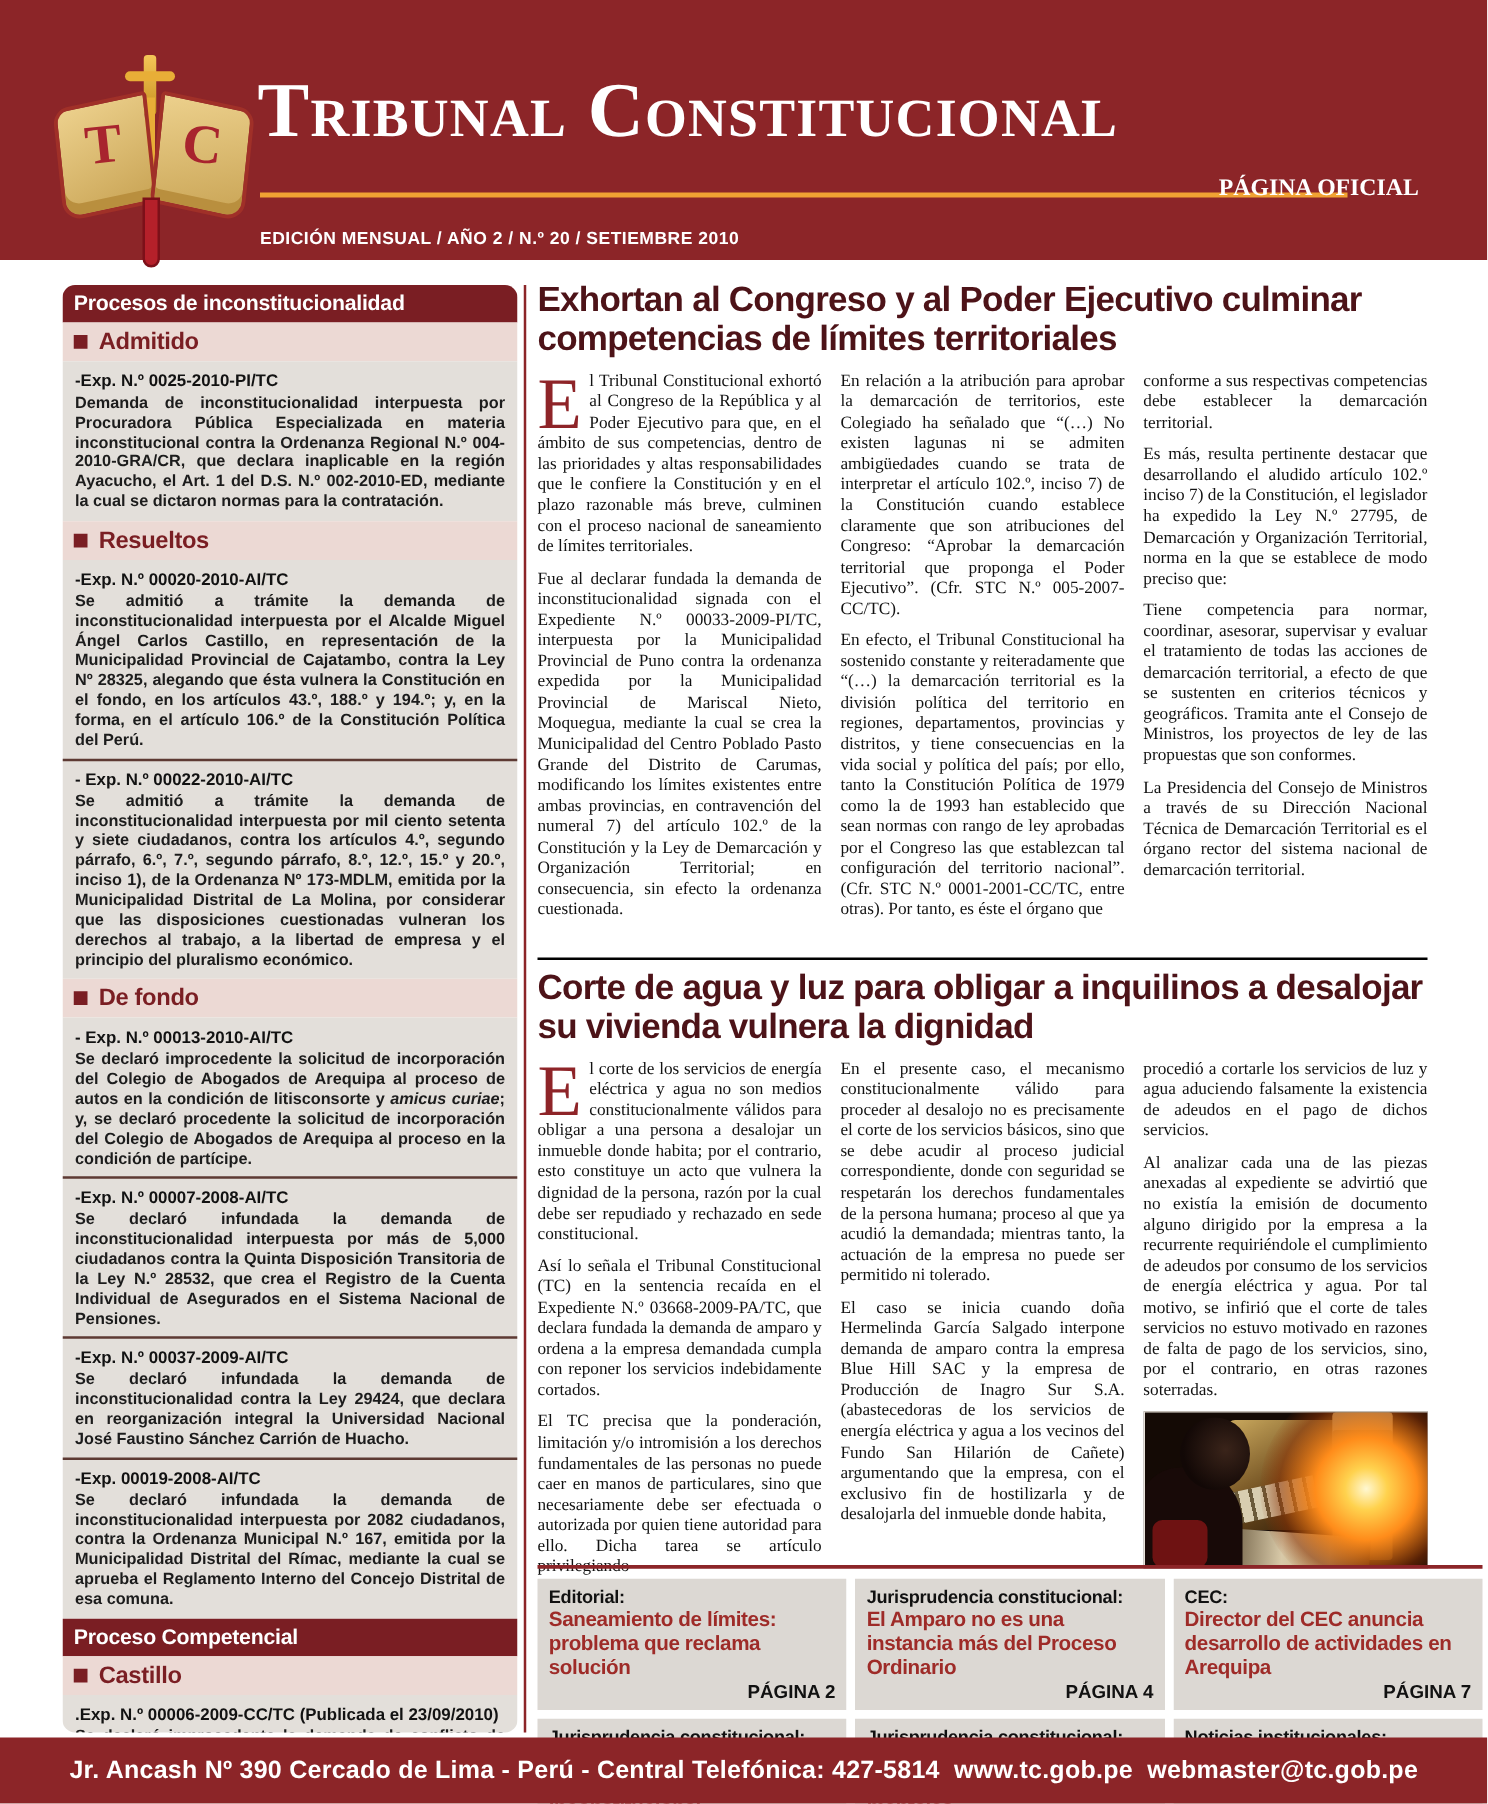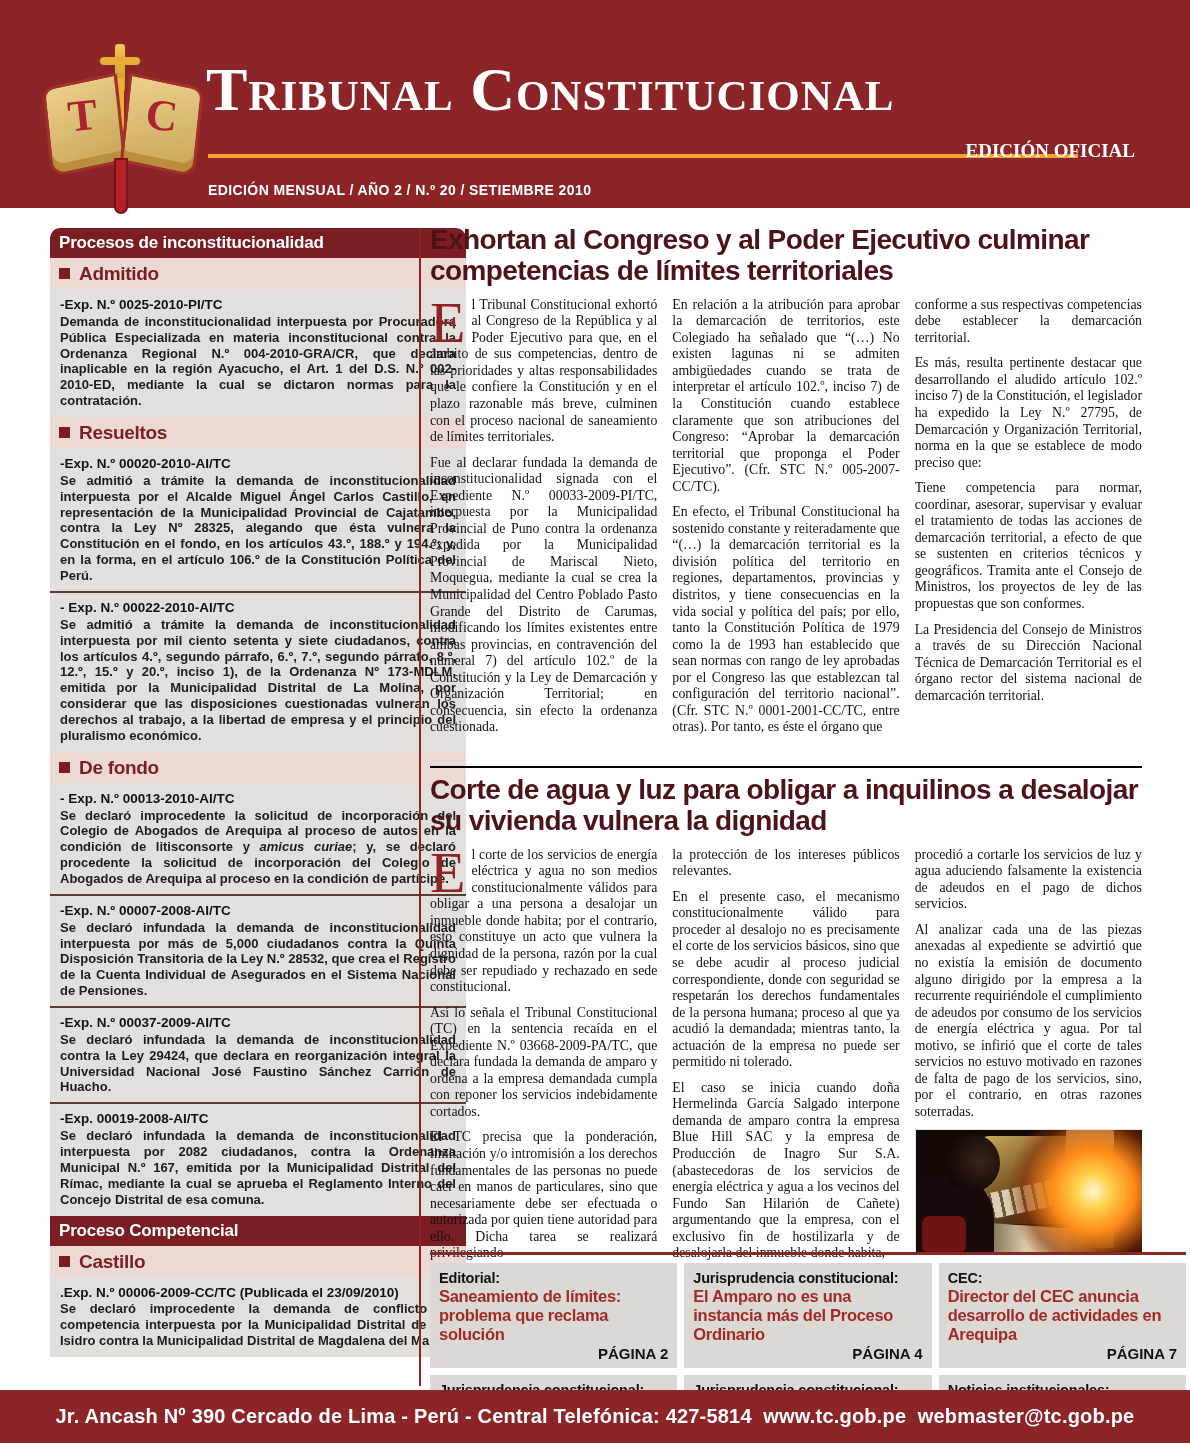"EDICIÓN OFICIAL" div.organ { text: EDICIÓN -> PÁGINA }
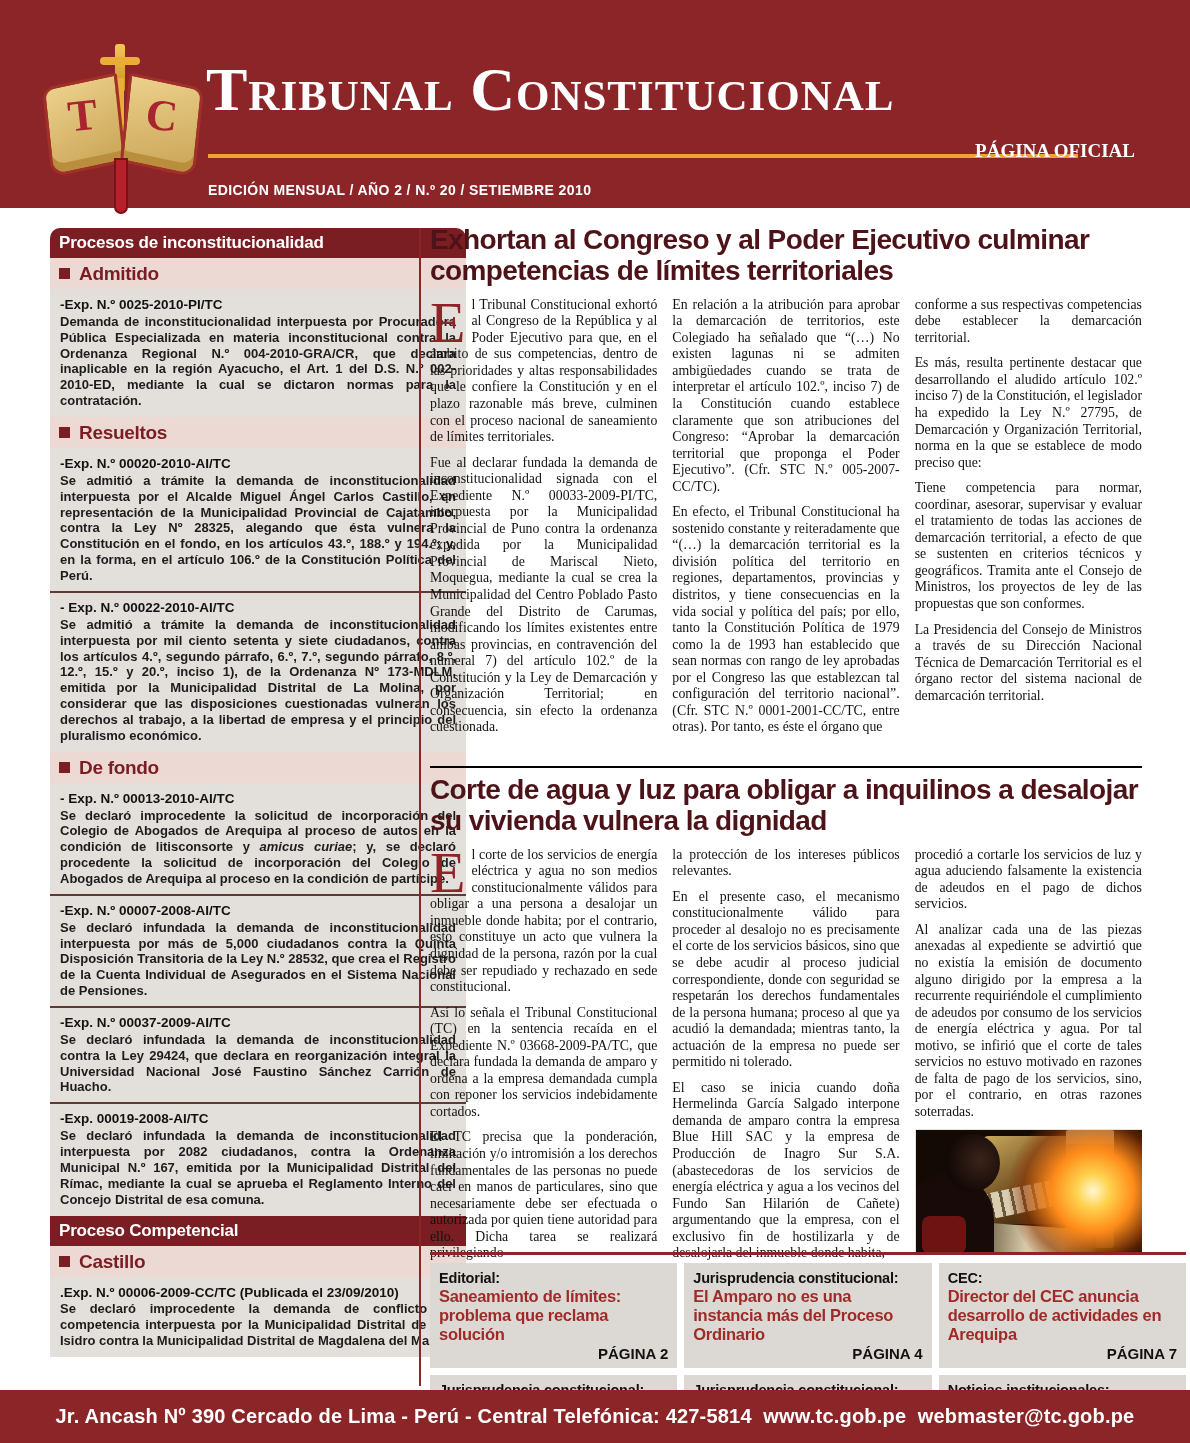"Procesos de inconstitucionalidad" .sidebar { width: 416px -> 364px }
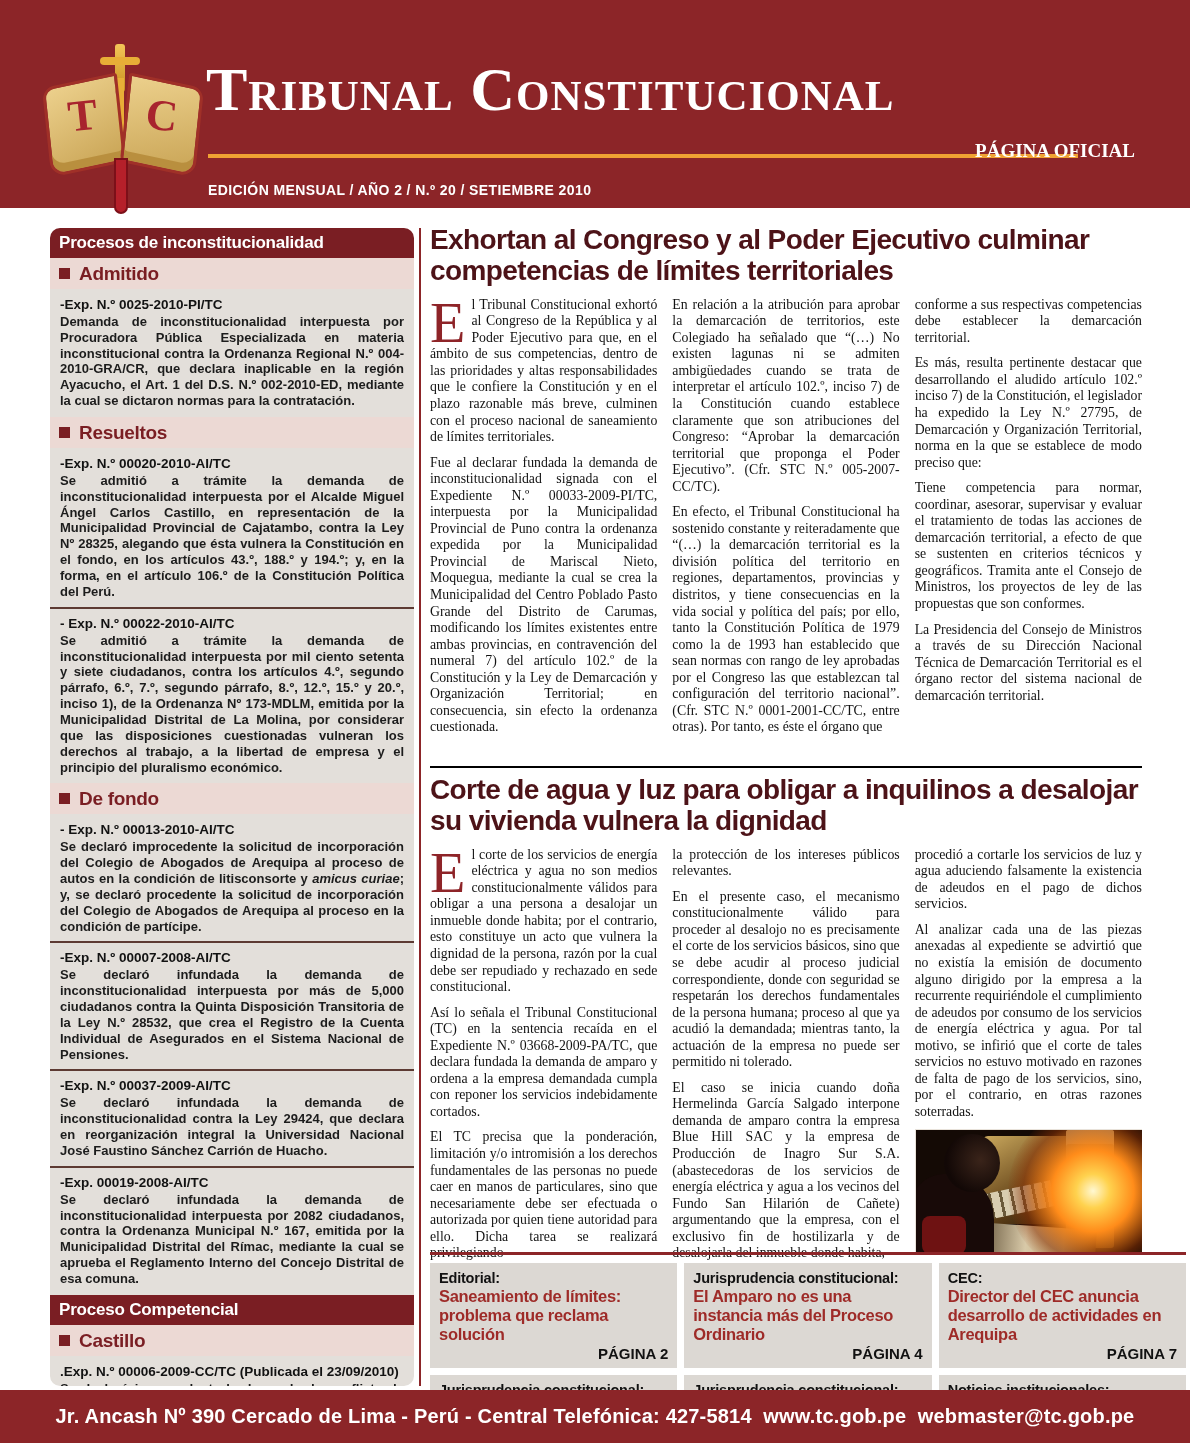"la protección de los intereses" p.para { html: <p>la protección de los intereses públicos relevantes.</p> -> none }
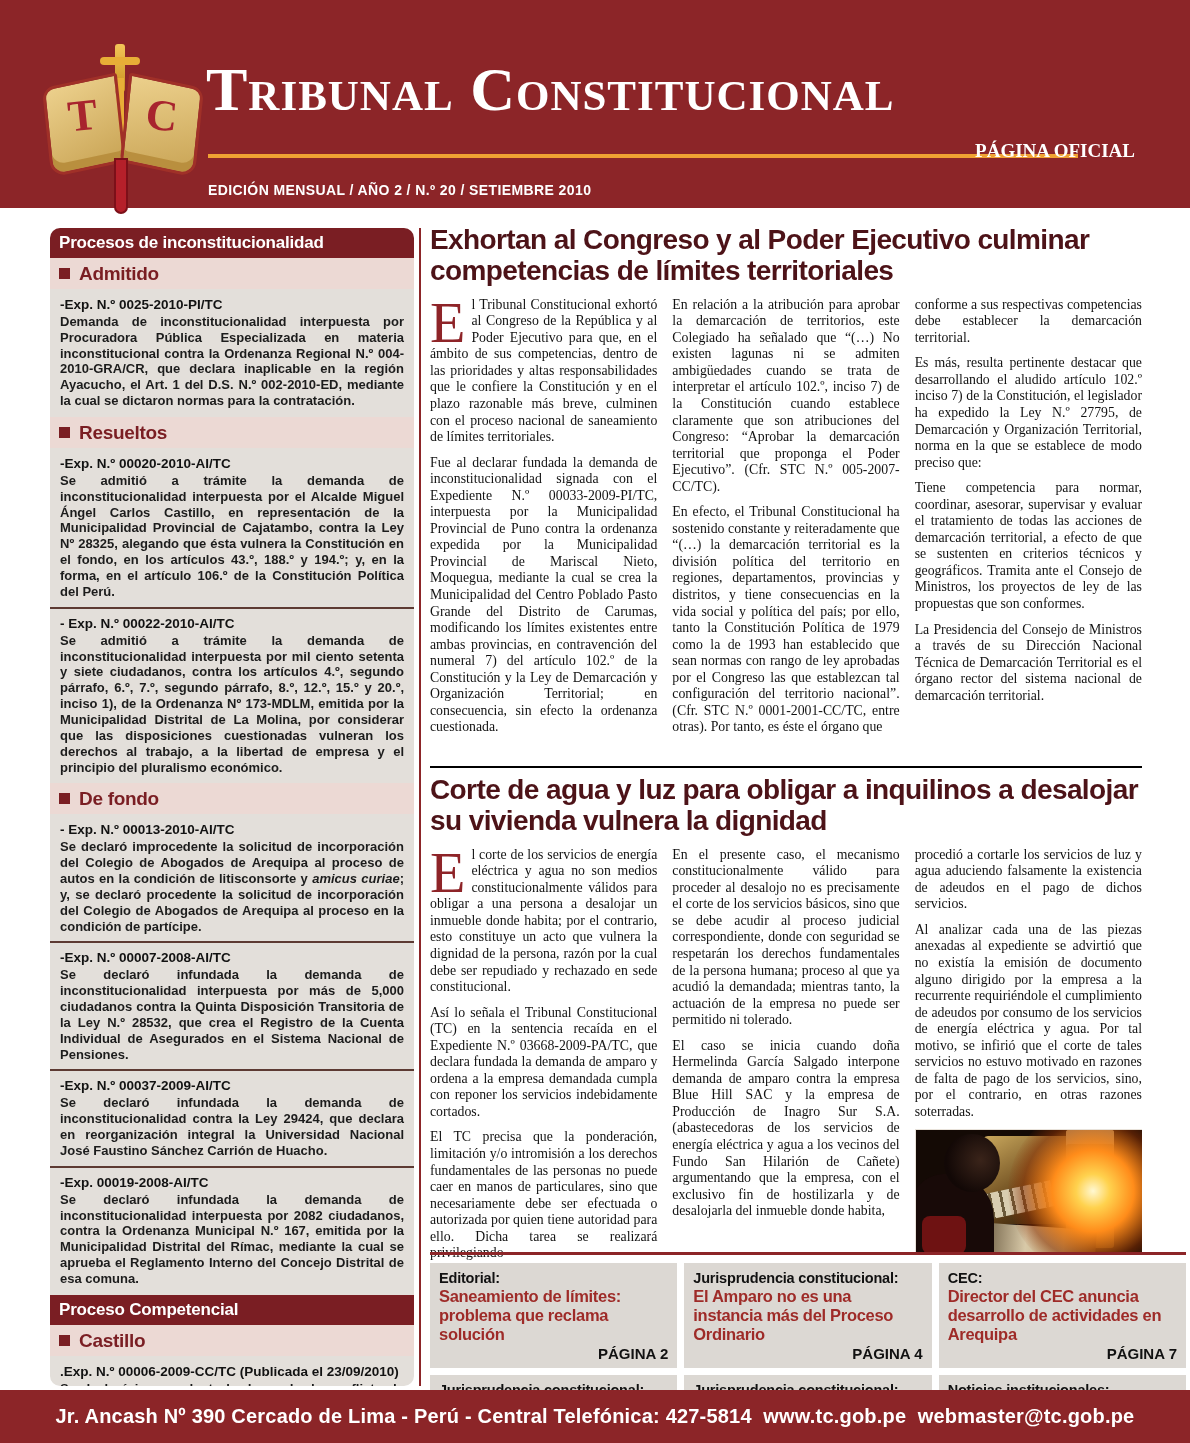"El TC precisa que la" p.para { text: realizará -> artículo }
